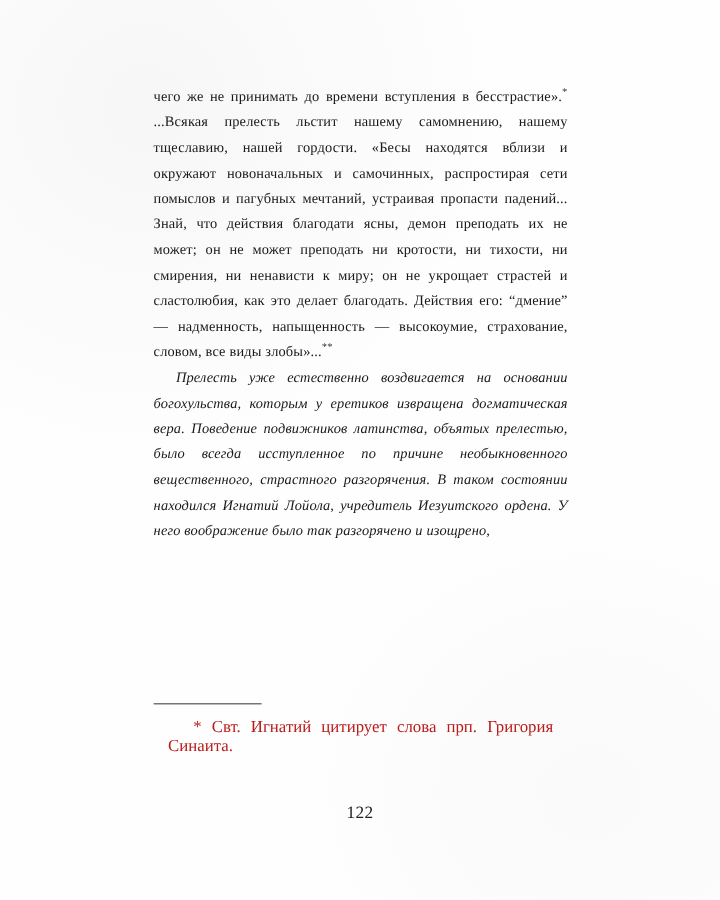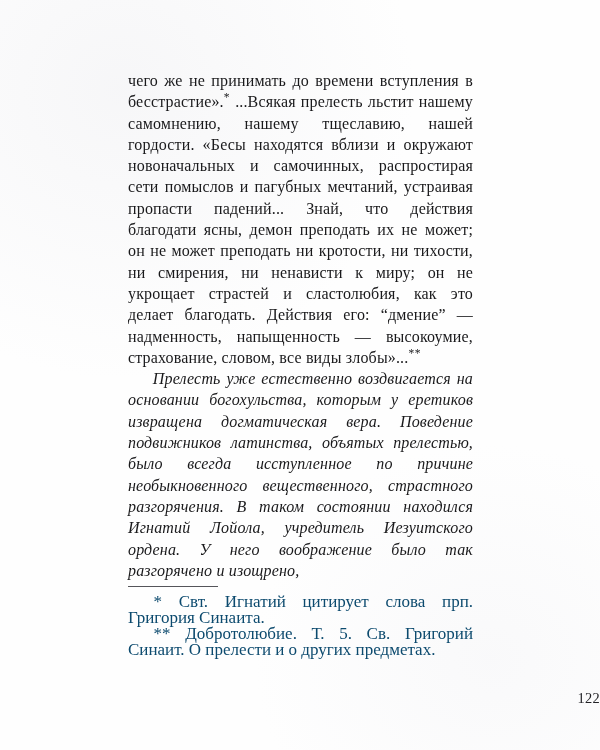"чего же не принимать до" .body-par { font-size: 16px -> 12px }
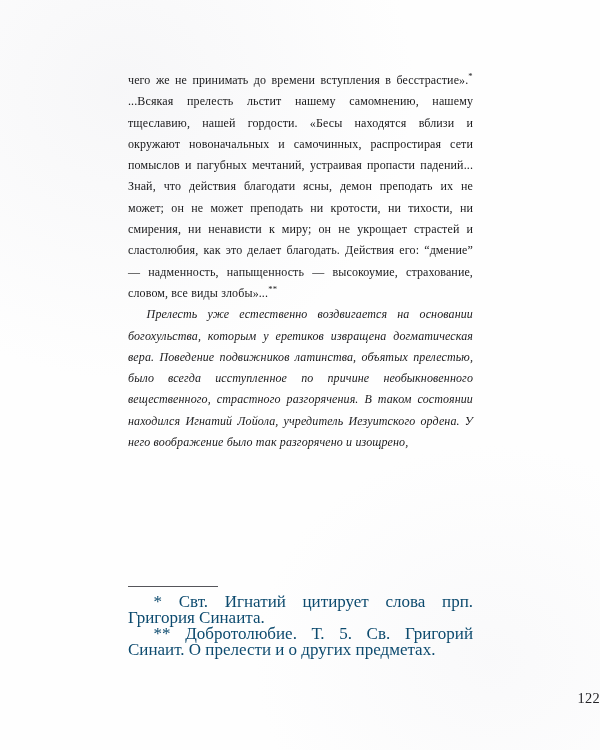"* Свт. Игнатий цитирует слова" .fn-par { color: #0c4a6e -> #b91c1c; font-size: 17px -> 14px; margin: 0 -> 12px }
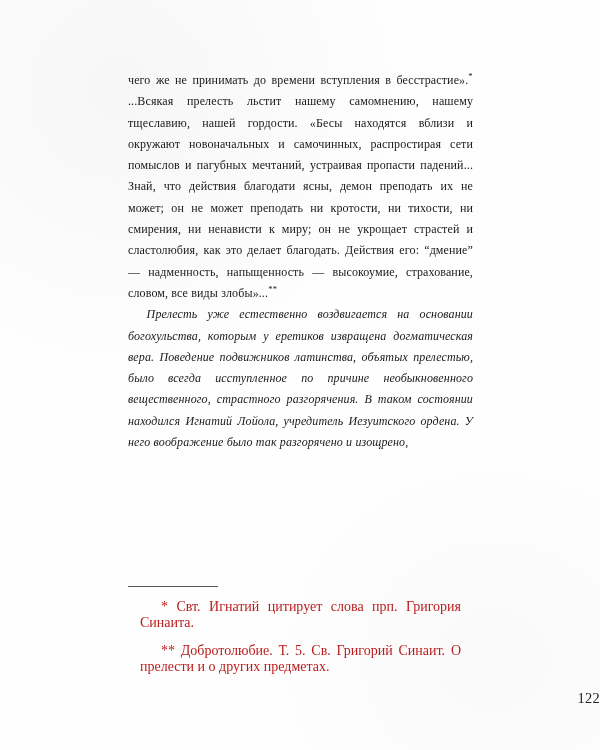"** Добротолюбие. Т. 5. Св." p.fn-par { html: <p>** Добротолюбие. Т. 5. Св. Григорий Синаит. О прелести и о других предметах.</p> -> none }
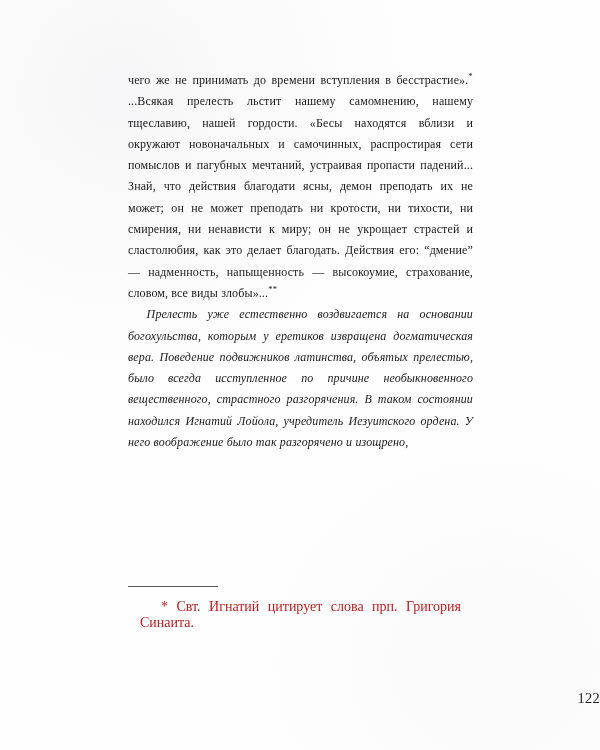"122" .page-number { margin-top: 20px -> none; text-align: right -> center }
